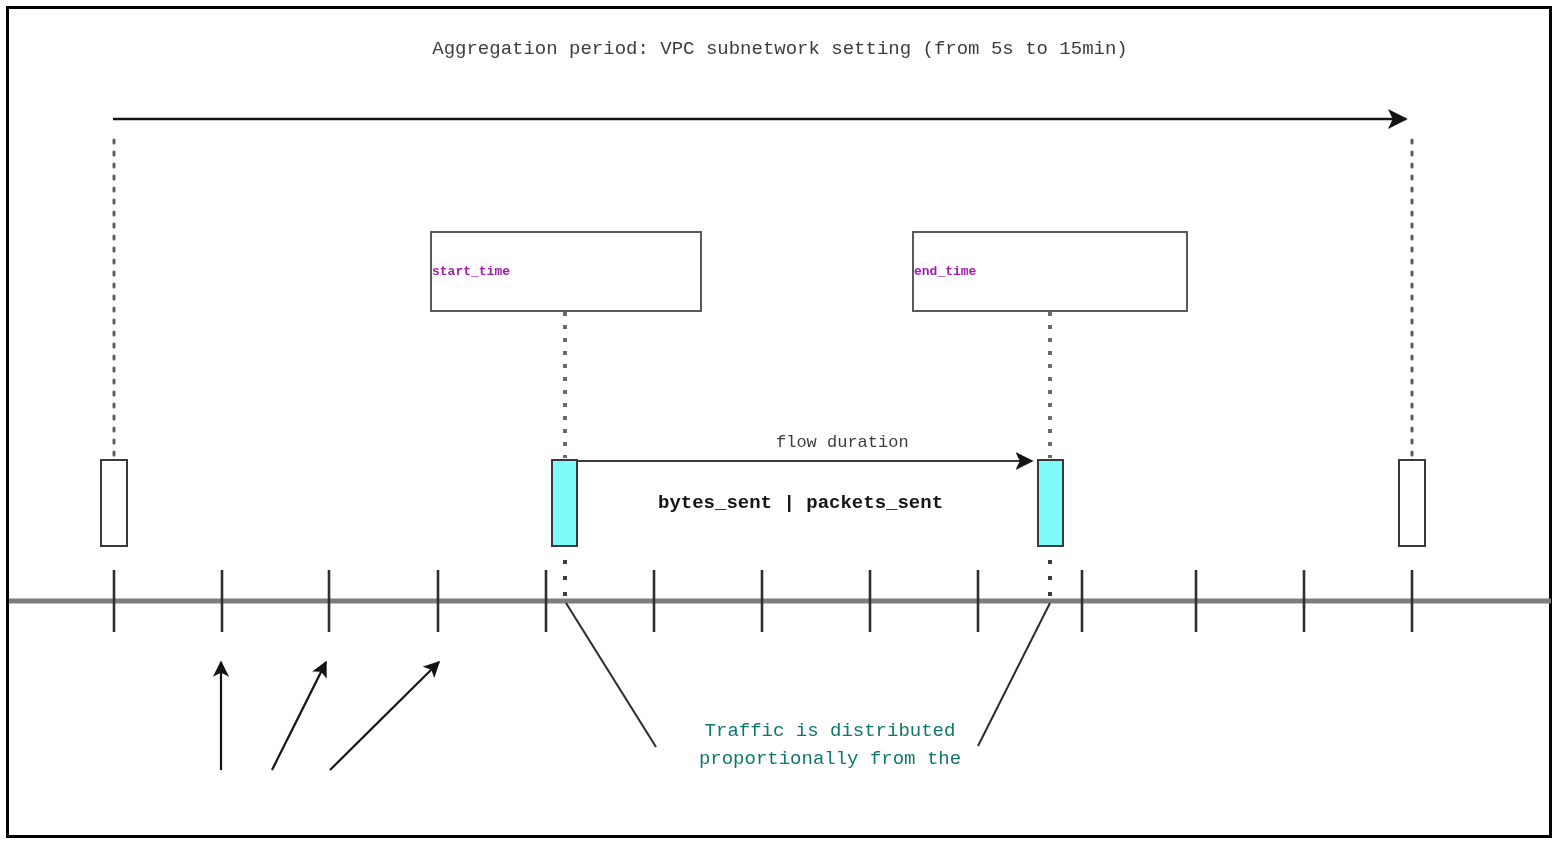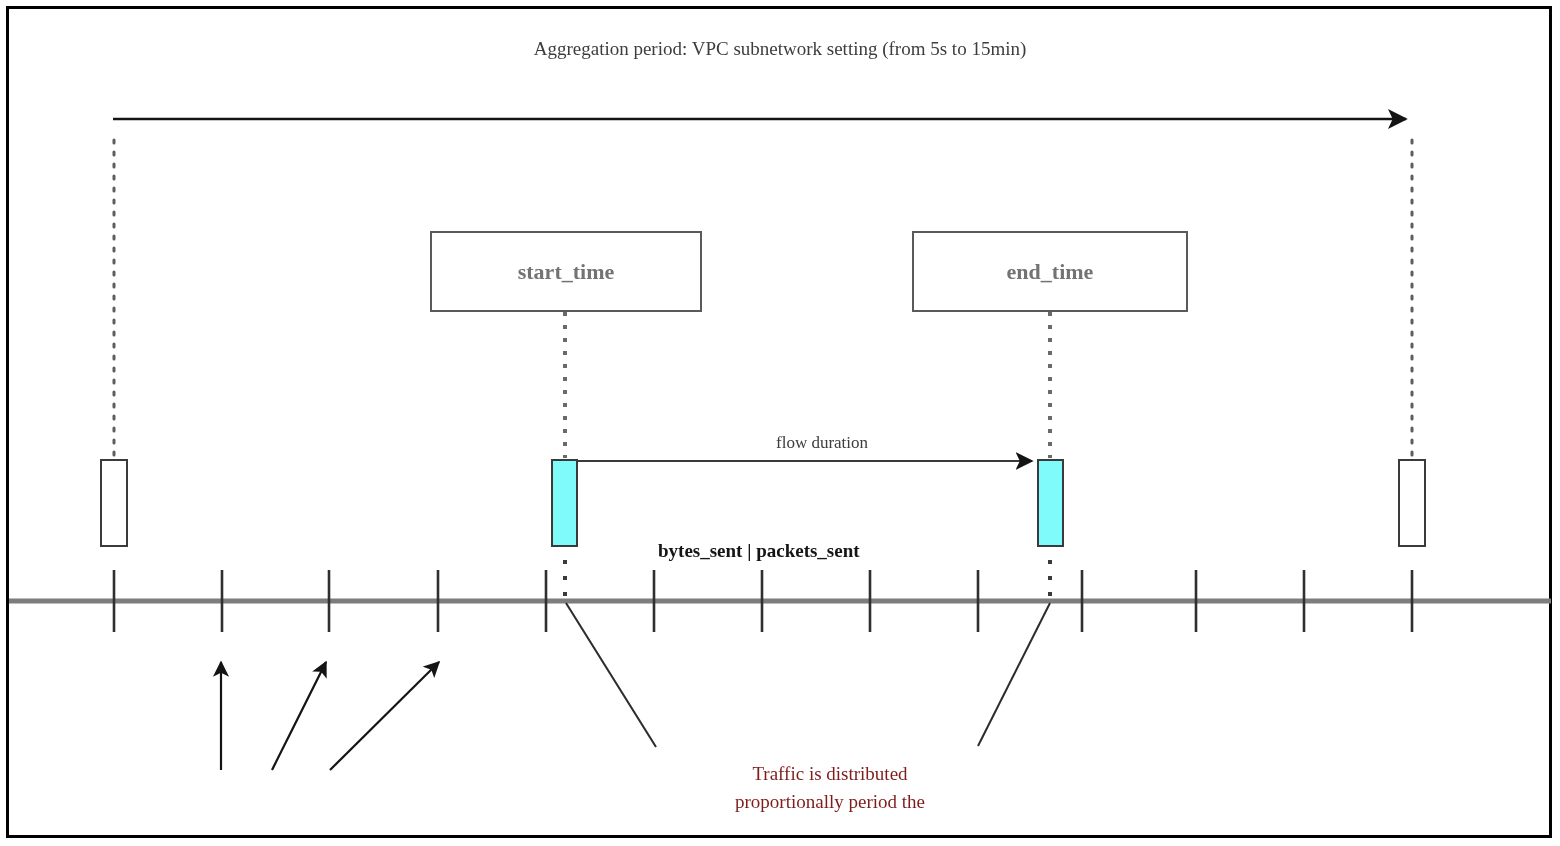"Aggregation period: VPC subnetwork" #canvas { font-family: Liberation Serif, serif -> Liberation Mono, monospace }
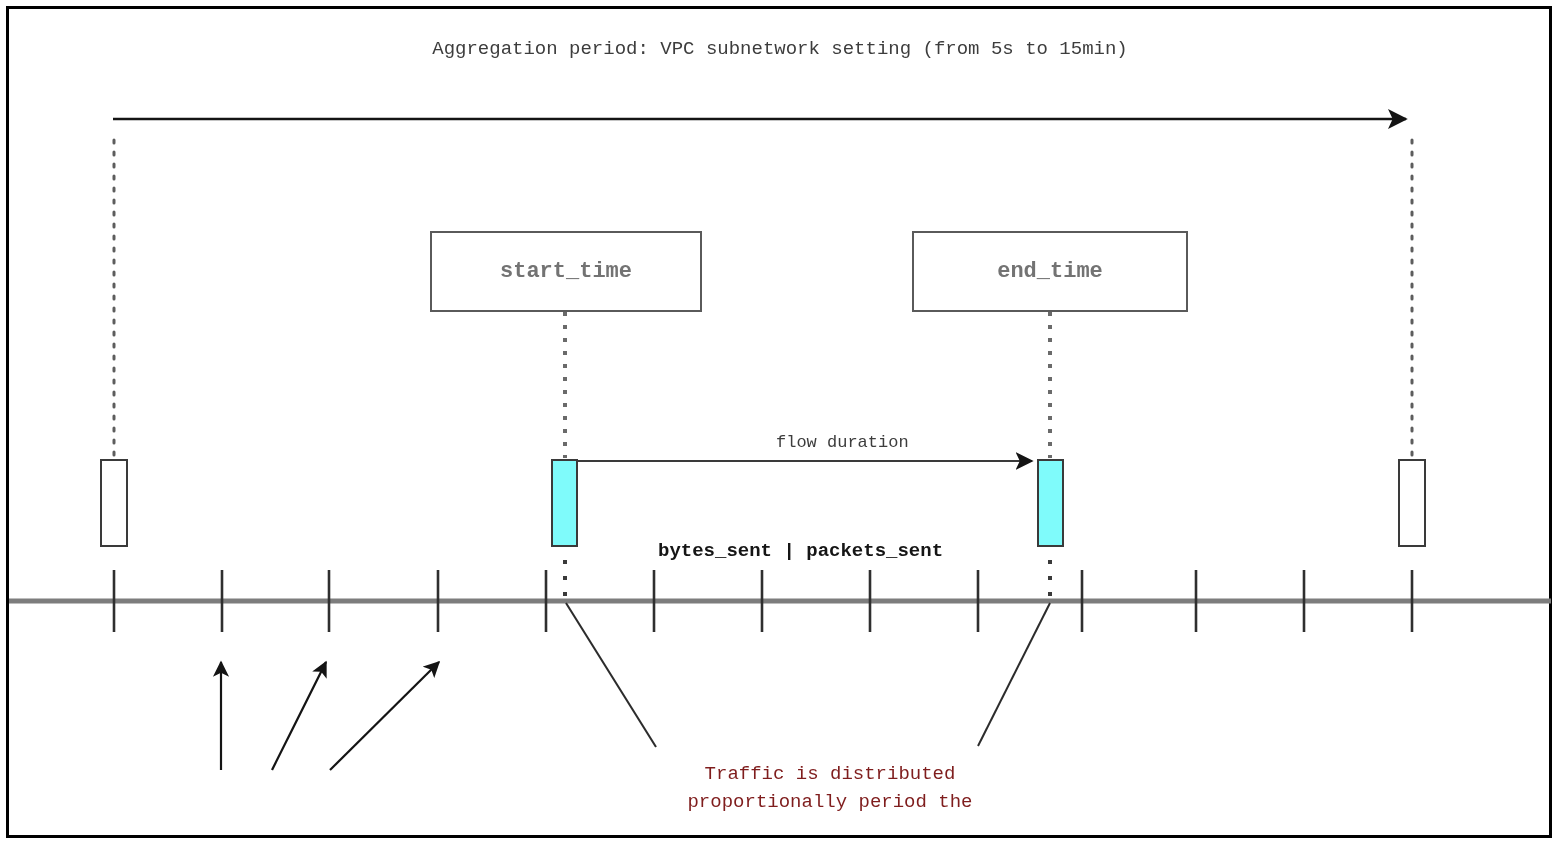"start_time" .labelbox { color: #737373 -> #a21caf; font-size: 22px -> 13px; justify-content: center -> none }
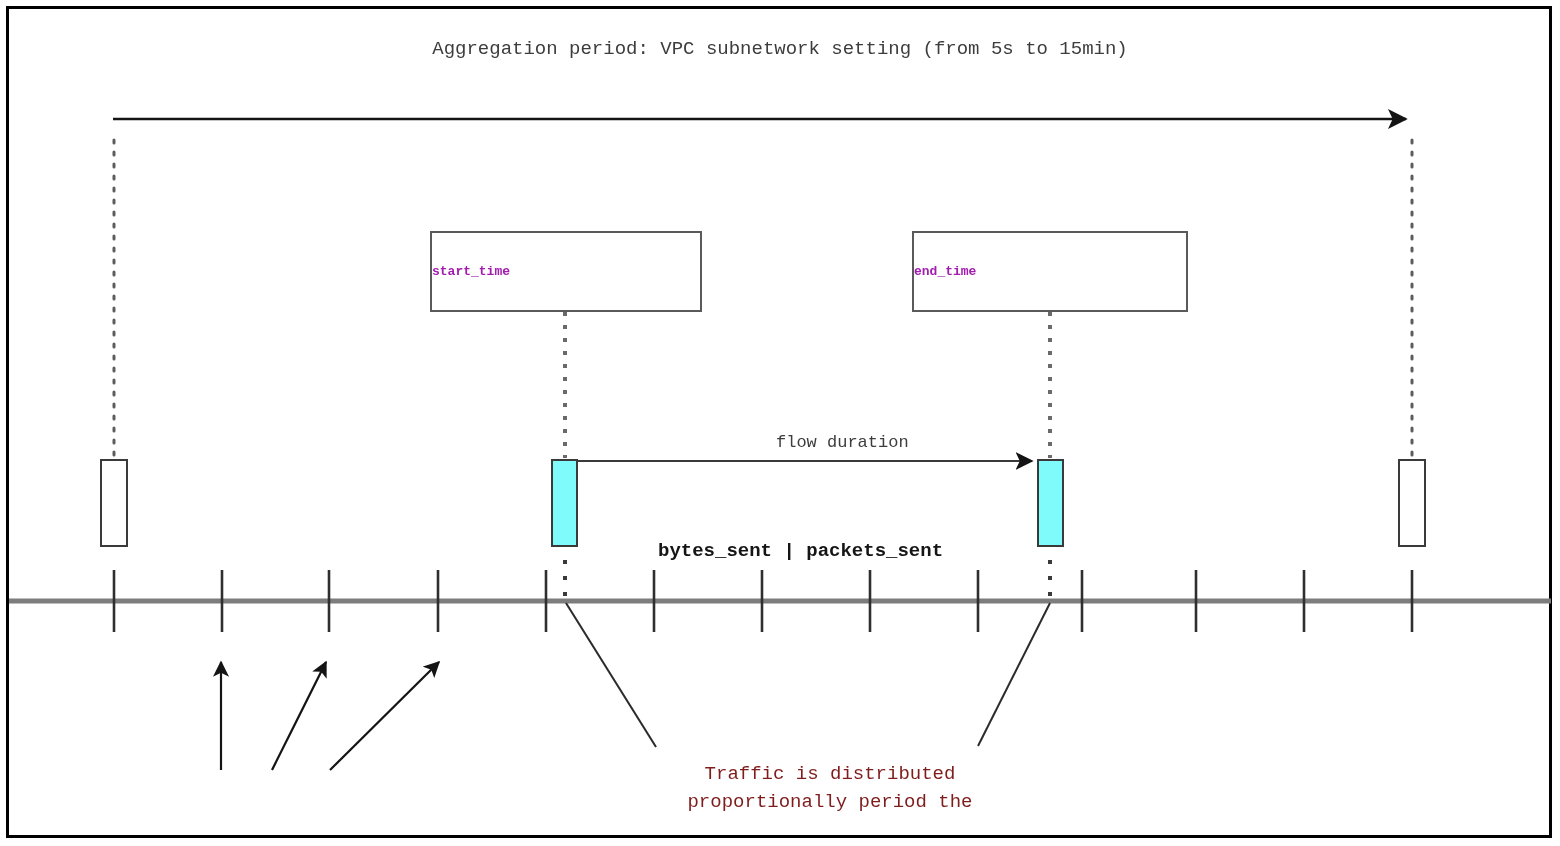"bytes_sent | packets_sent" #metrics-label { margin-top: 48px -> none }
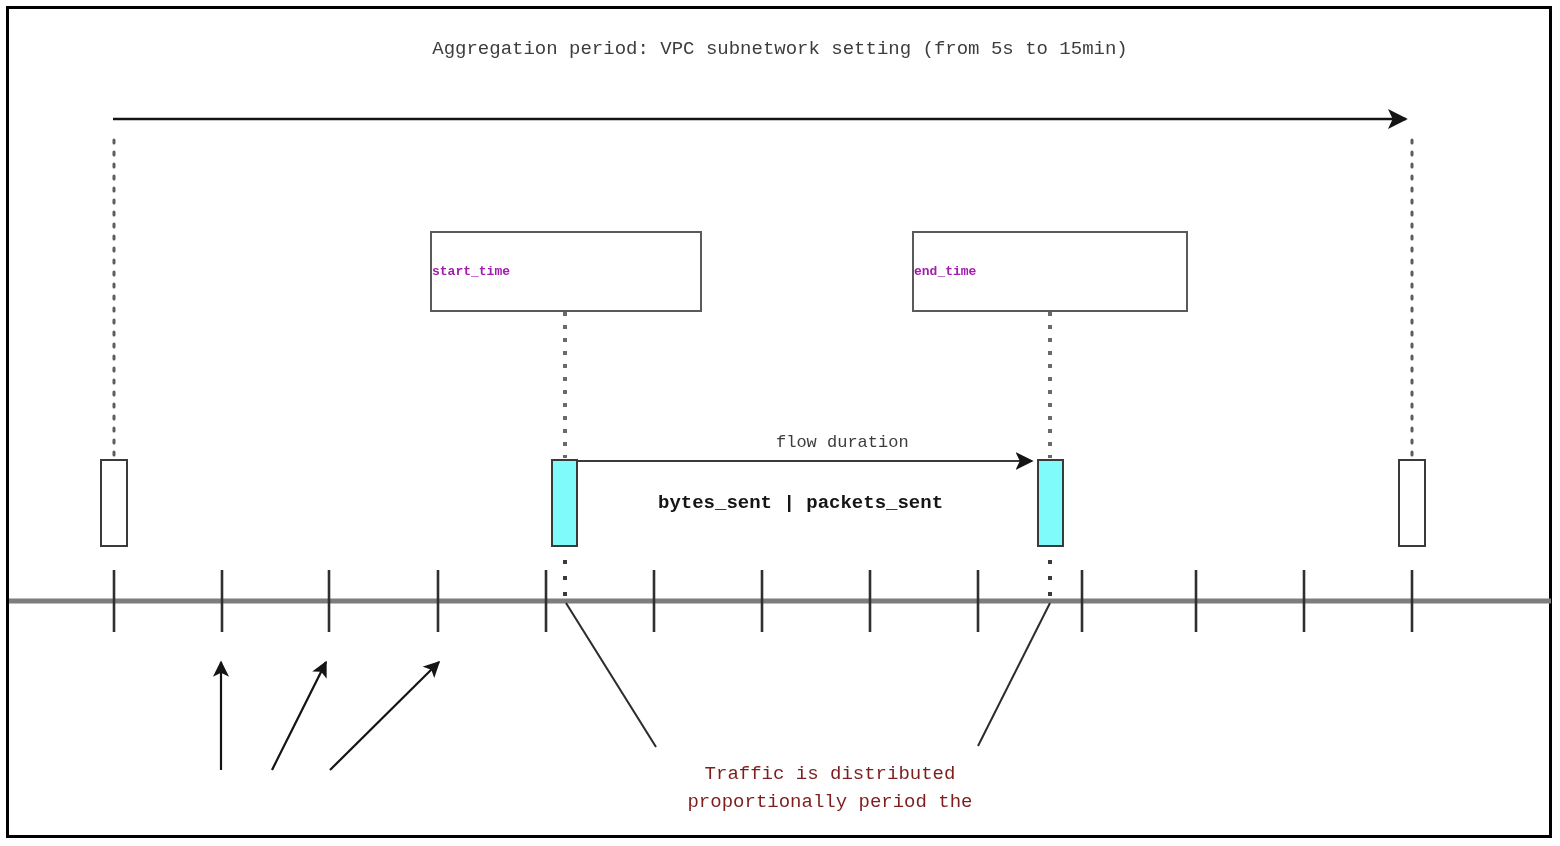"Traffic is distributed" #traffic-caption { color: #7f1d1d -> #0f766e; top: 760px -> 717px }
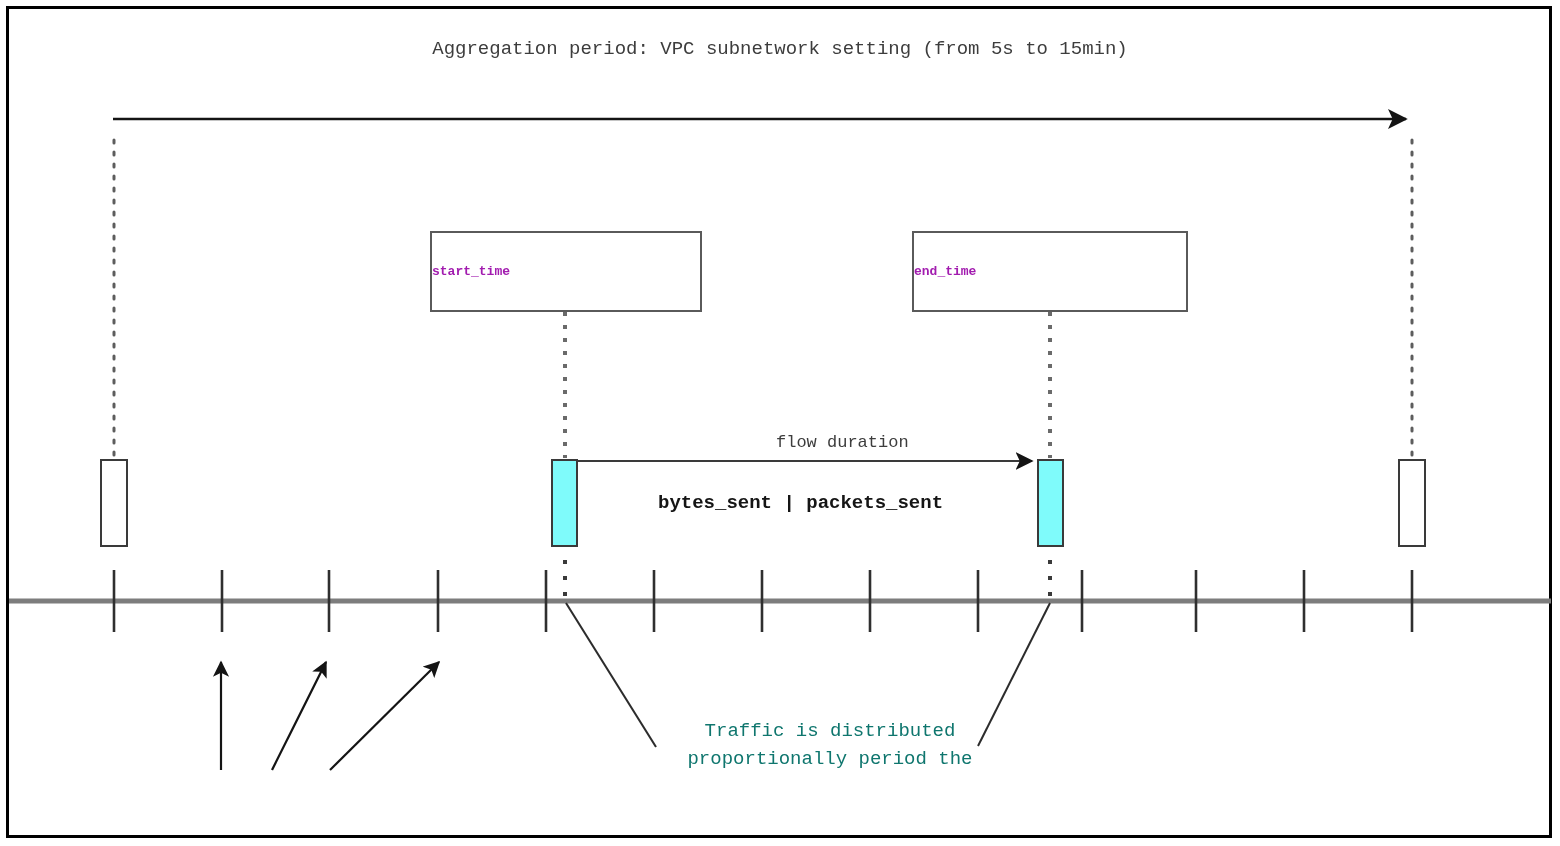"proportionally period the" div { text: period -> from }
